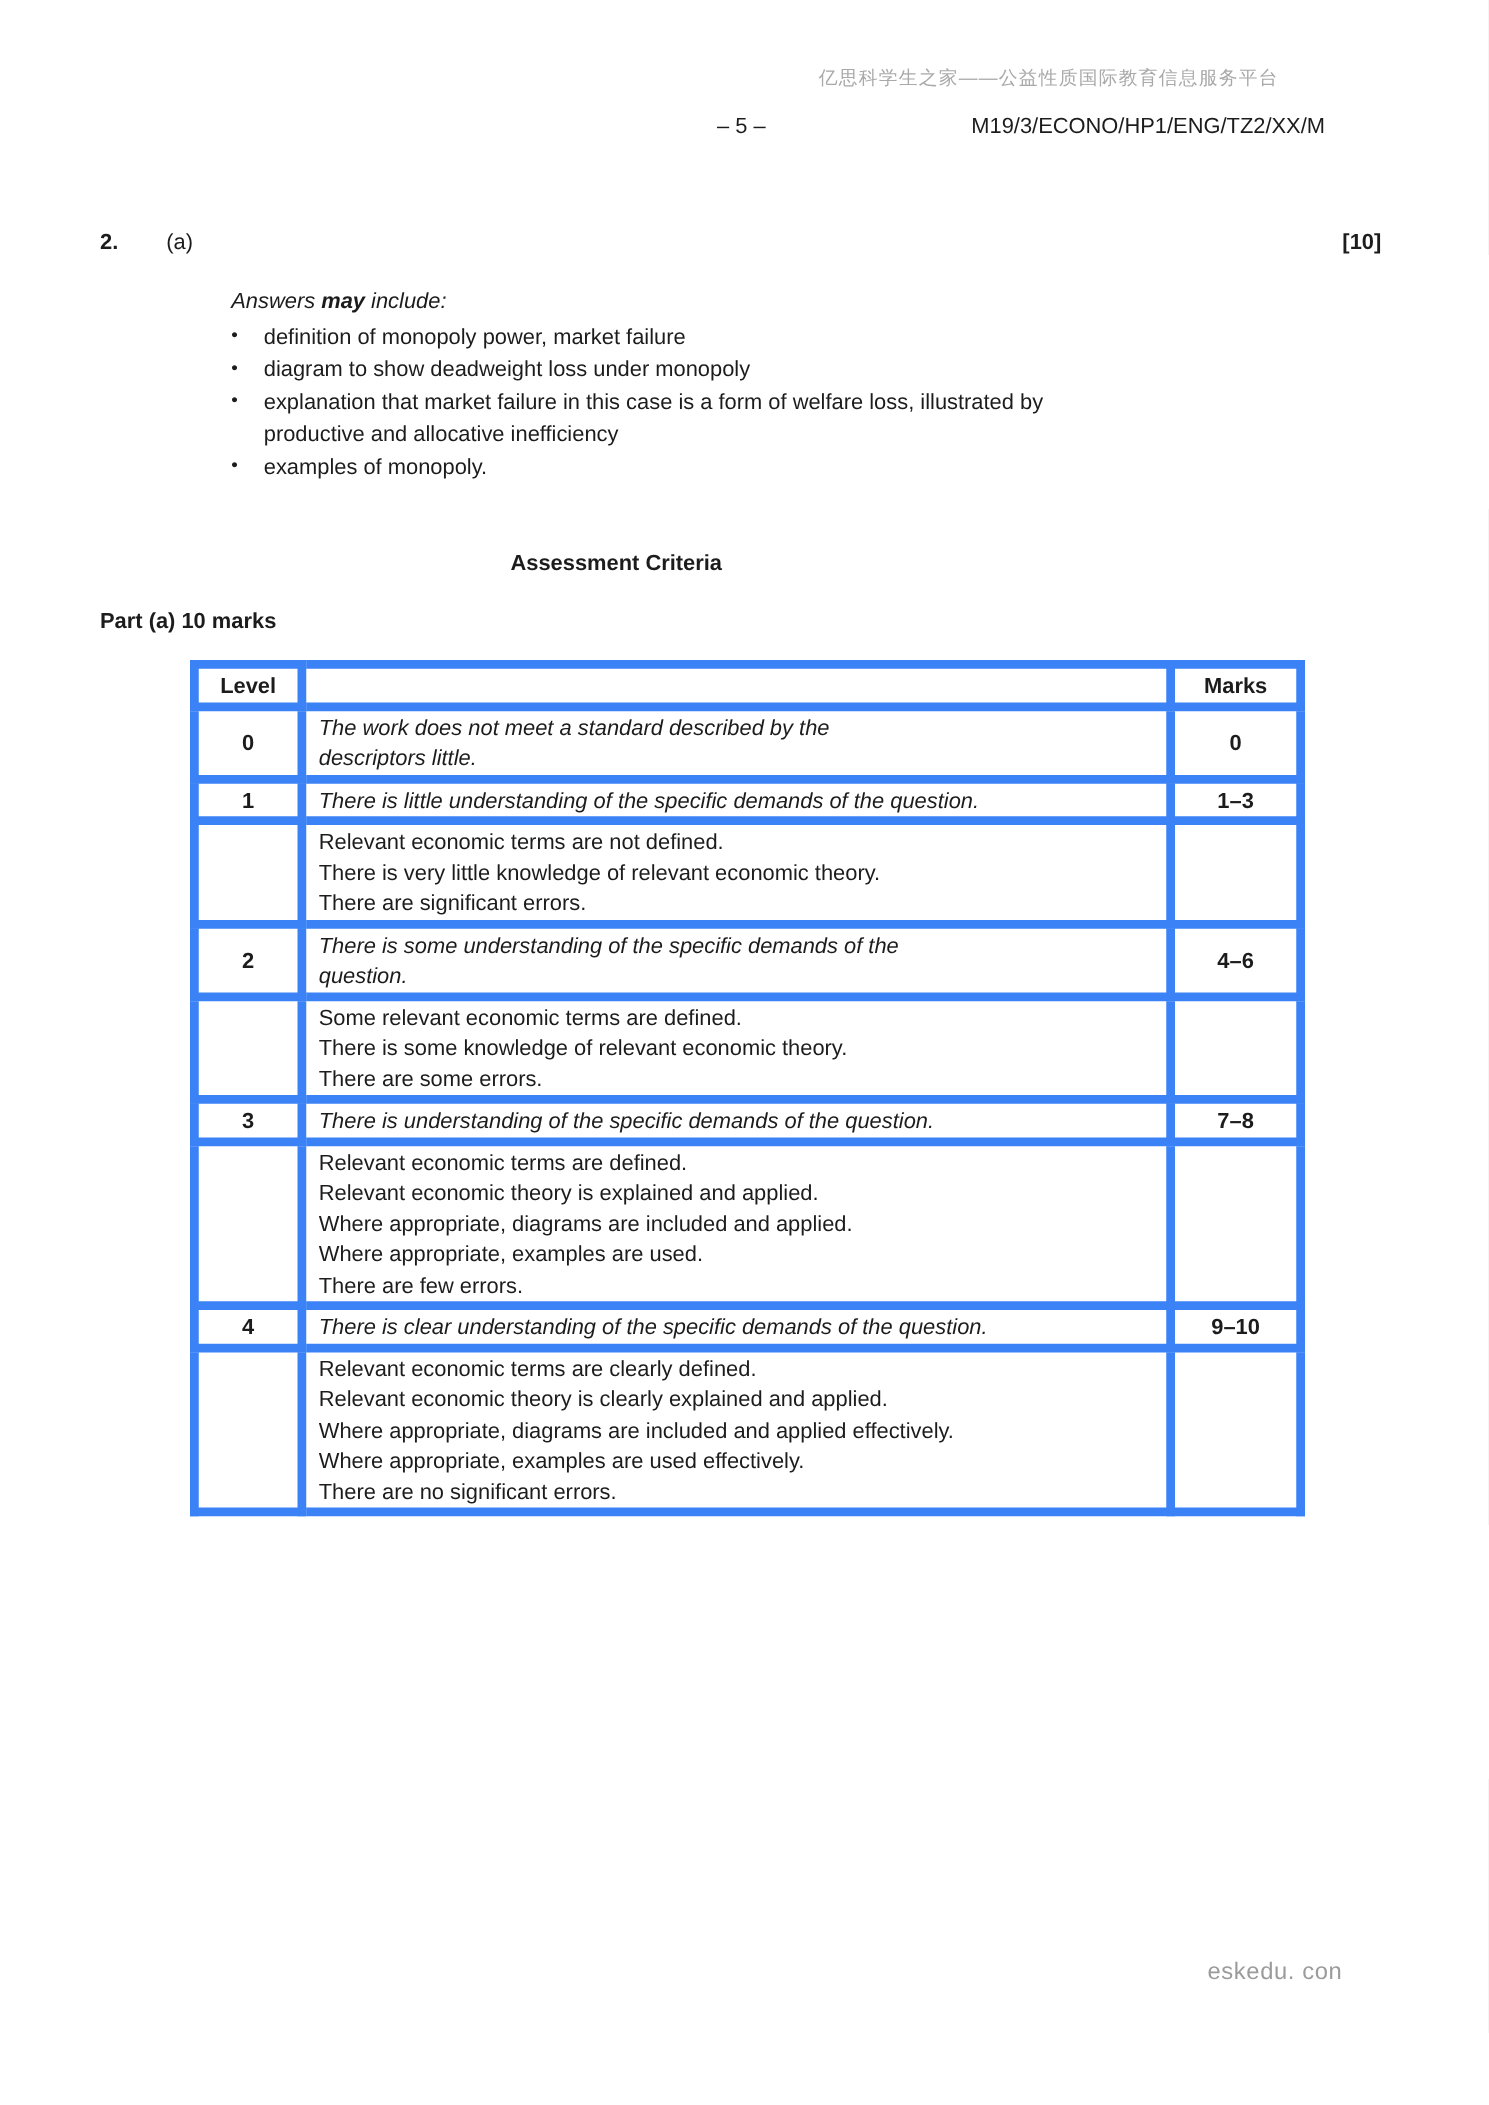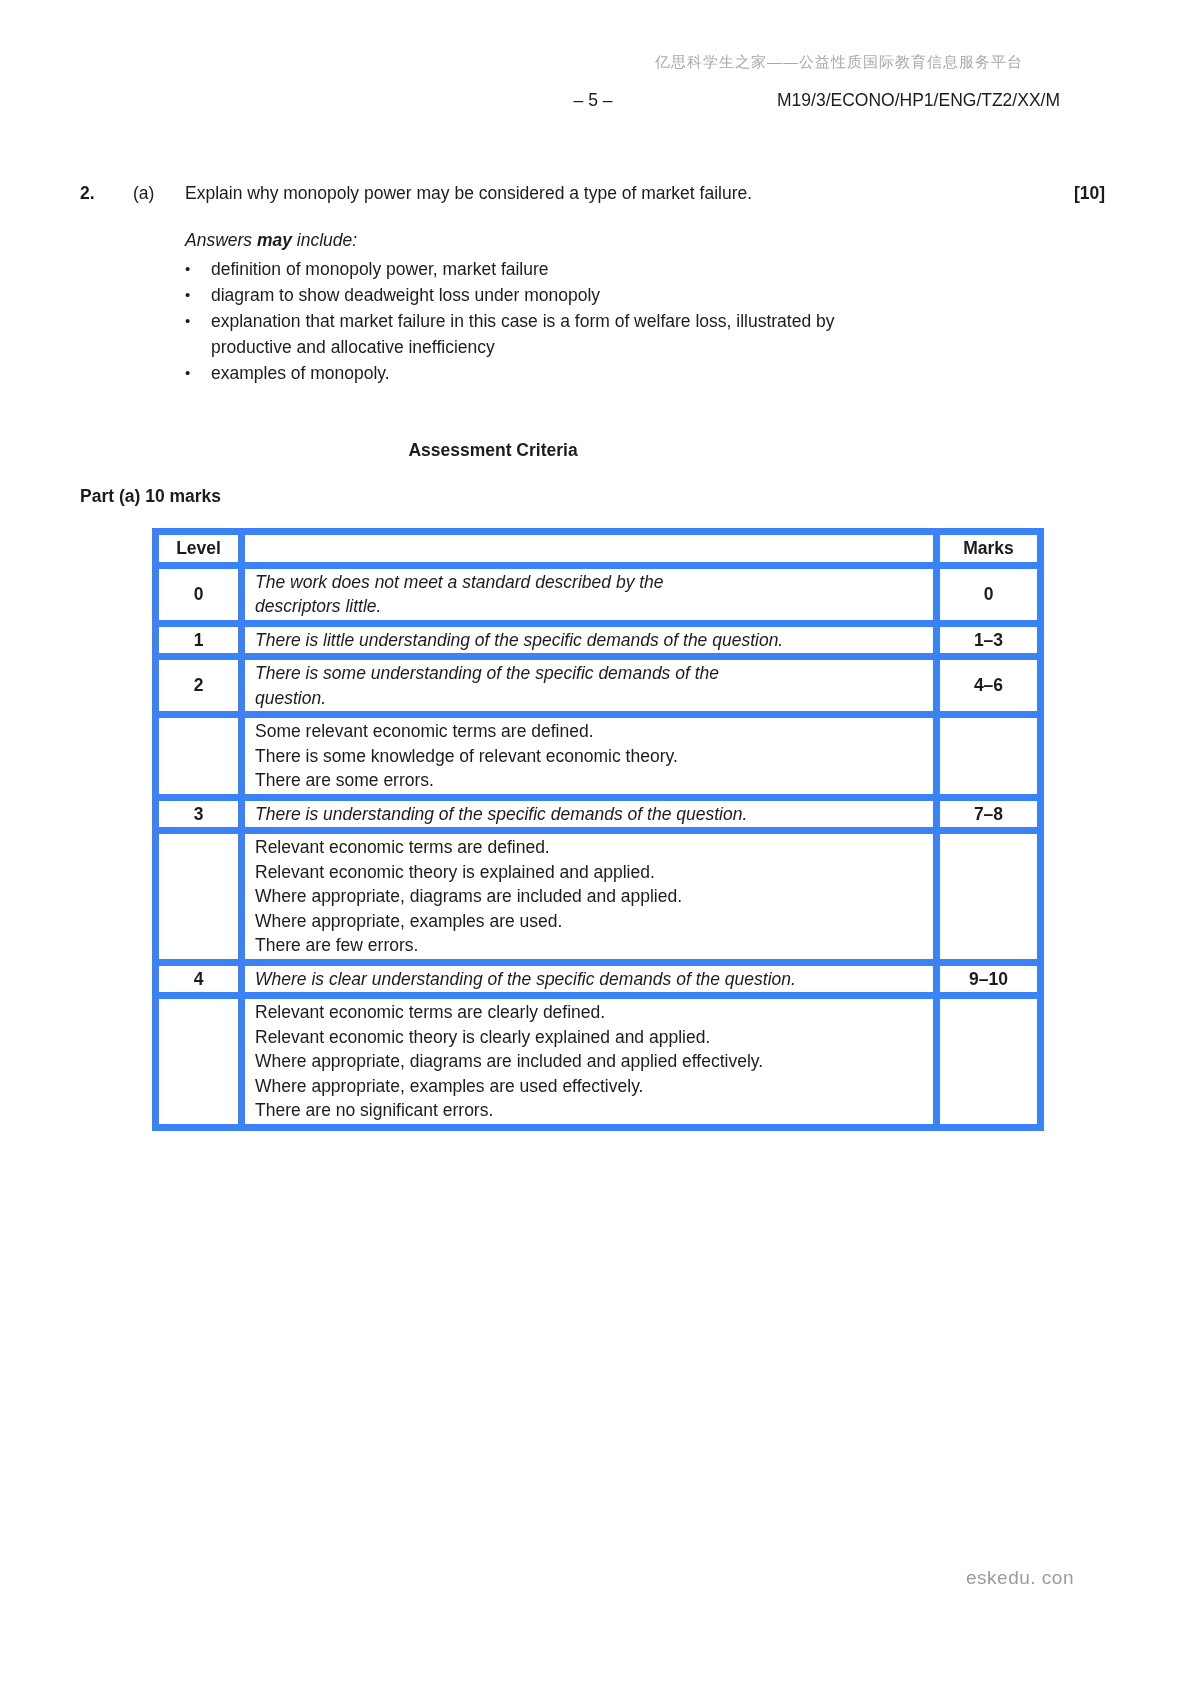"Explain why monopoly power may" span.q-text { html: <span>Explain why monopoly power may be considered a type of market failure.</span> -> none }
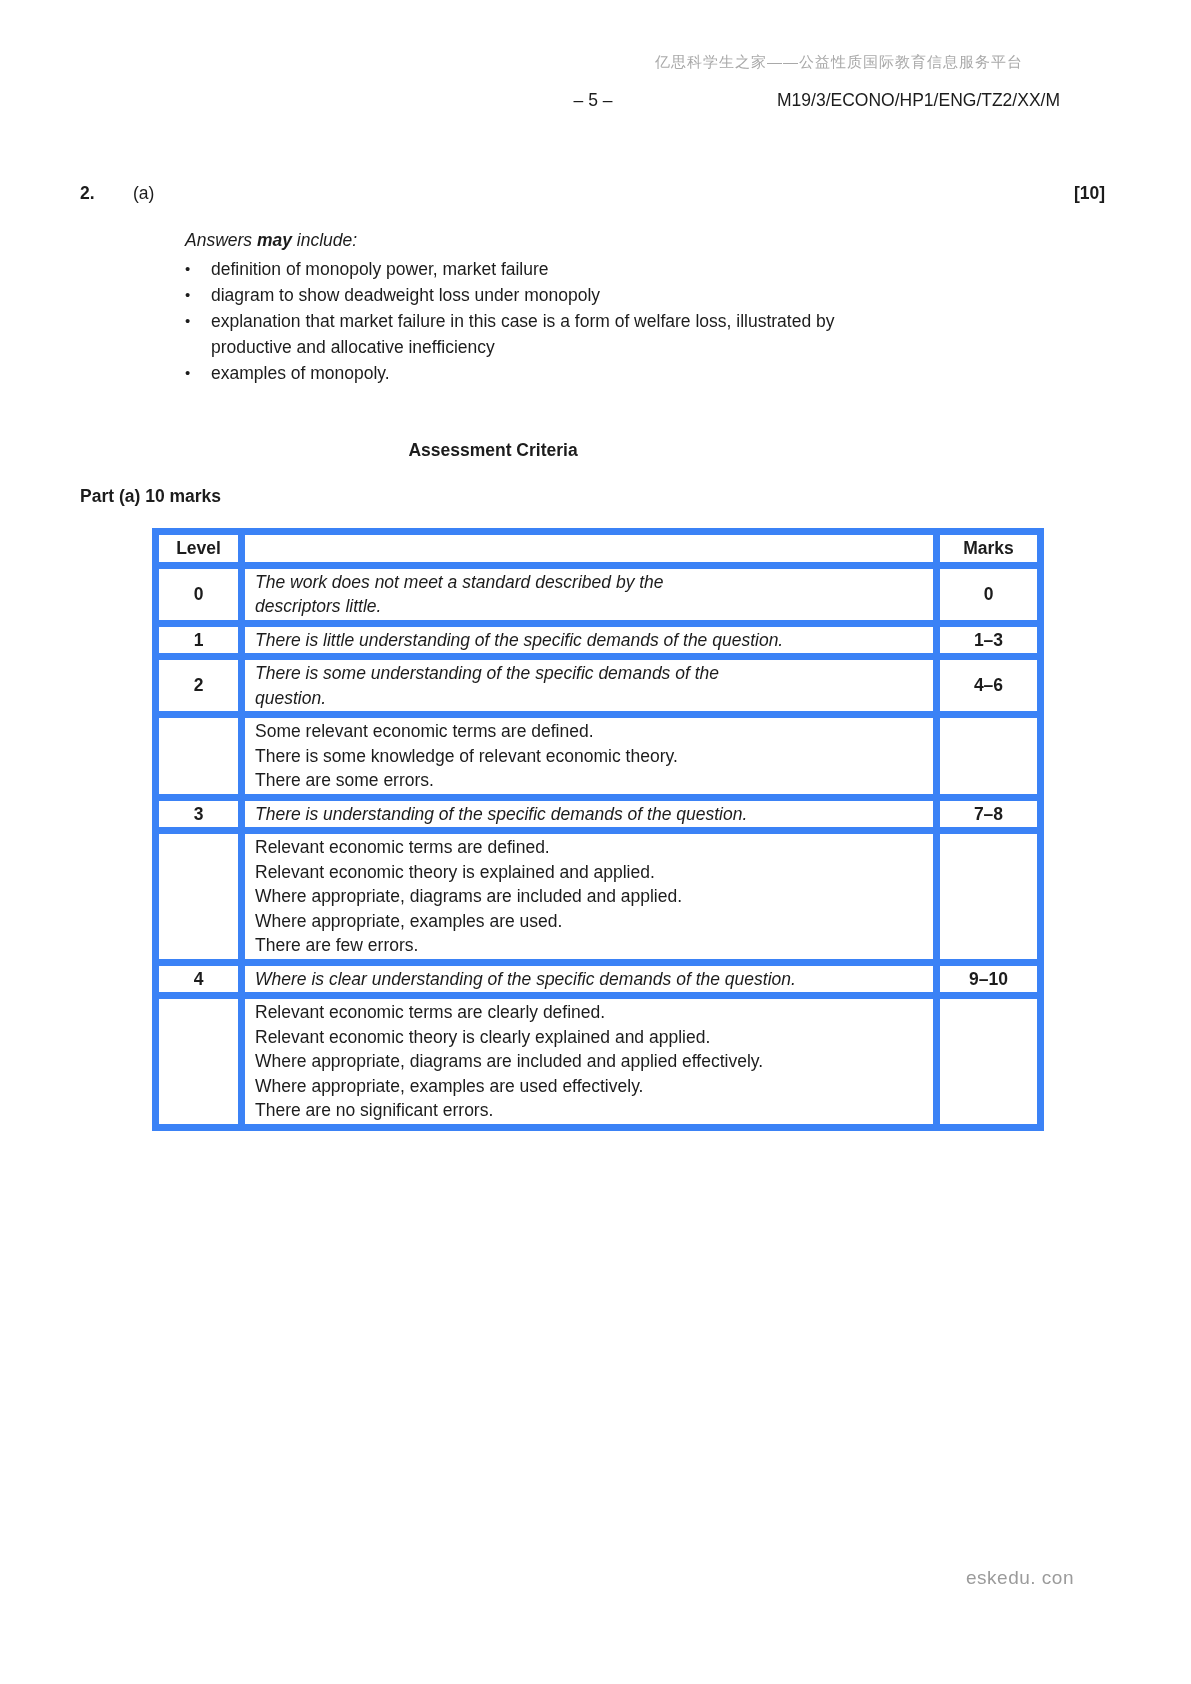"Relevant economic terms are not" tr.r-3l { html: none -> <tr> <td></td> <td>Relevant economic terms are not defined. There is very little knowledge of relevant economic theory. There are significant errors.</td> <td></td> </tr> }
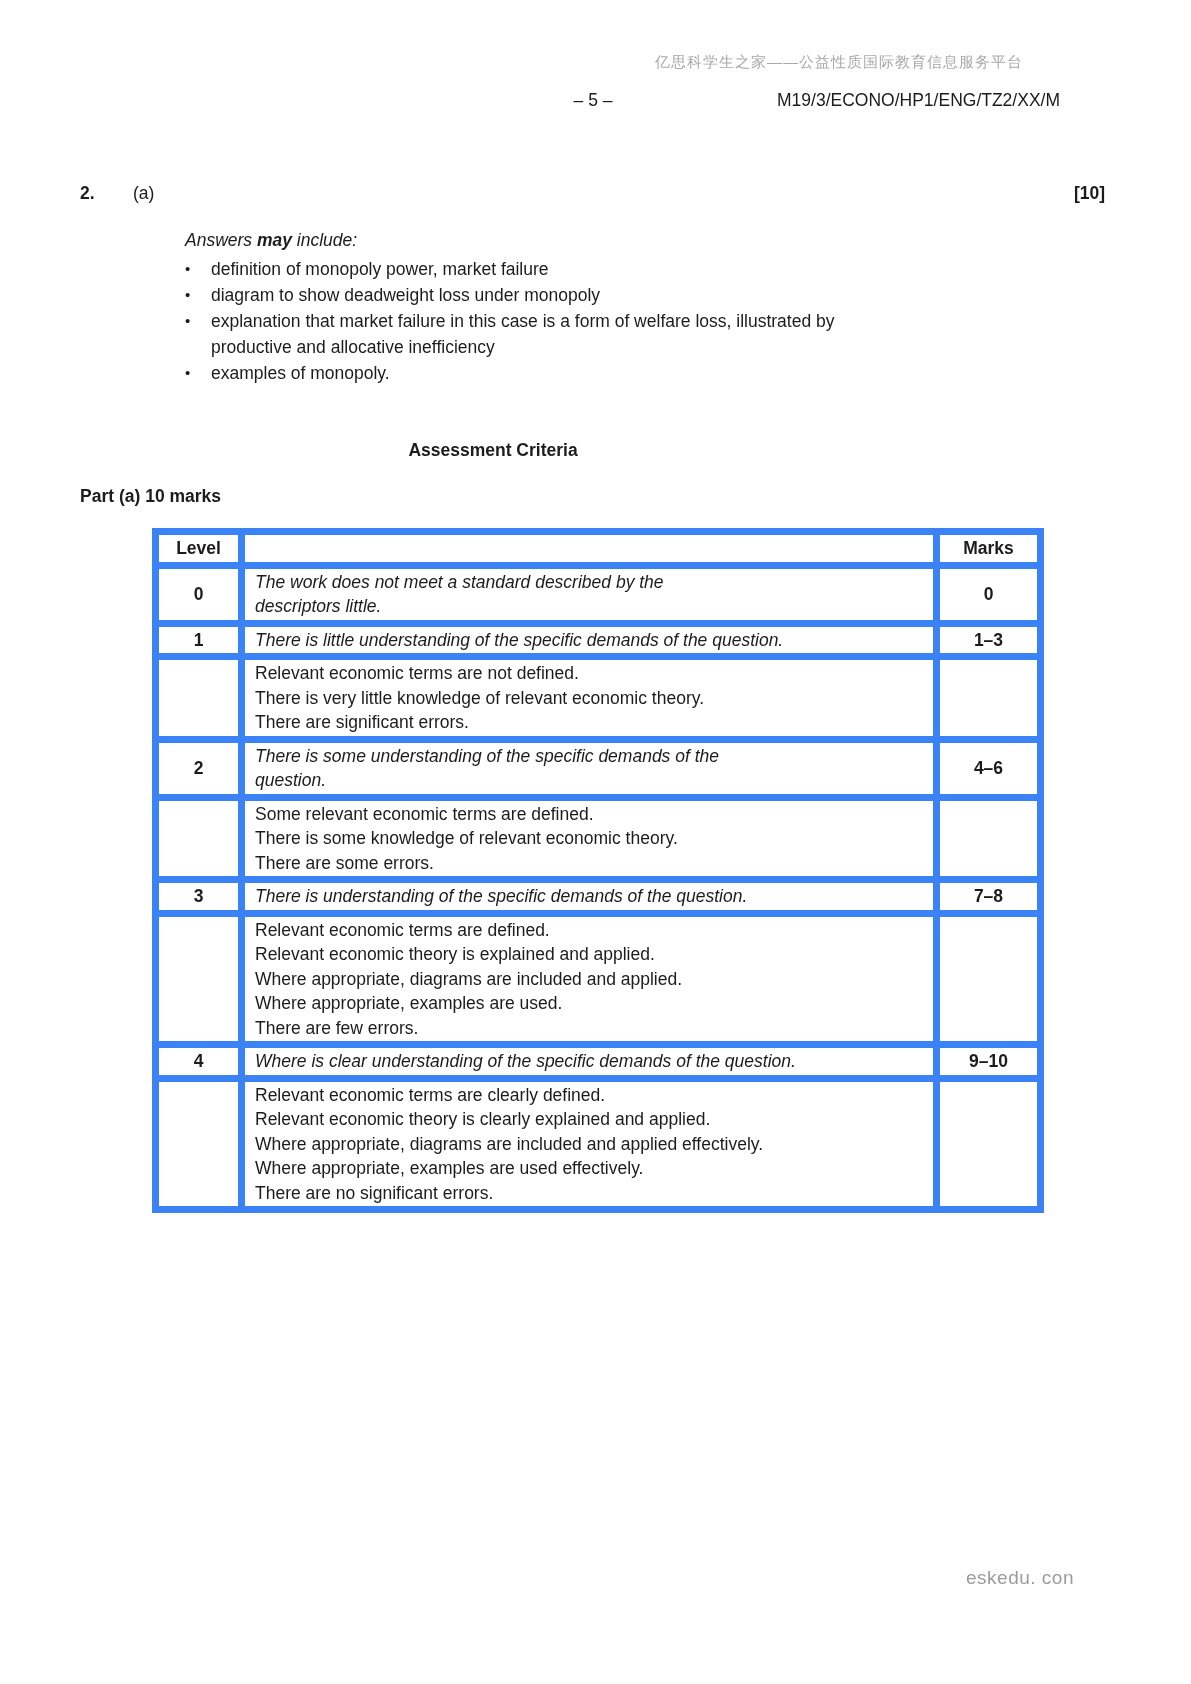"Where is clear understanding of" td.descriptor { text: Where -> There }
